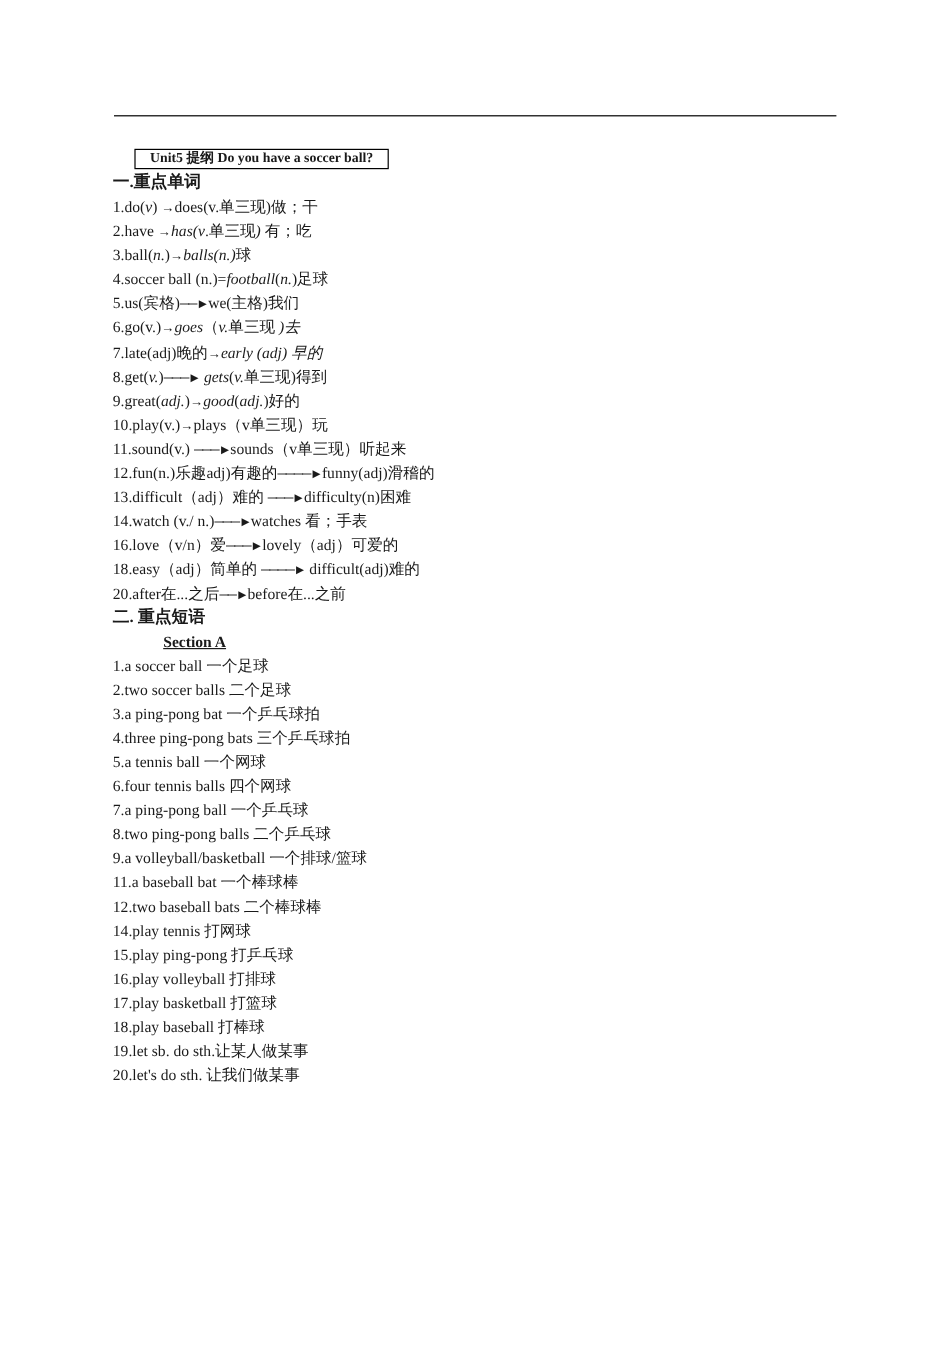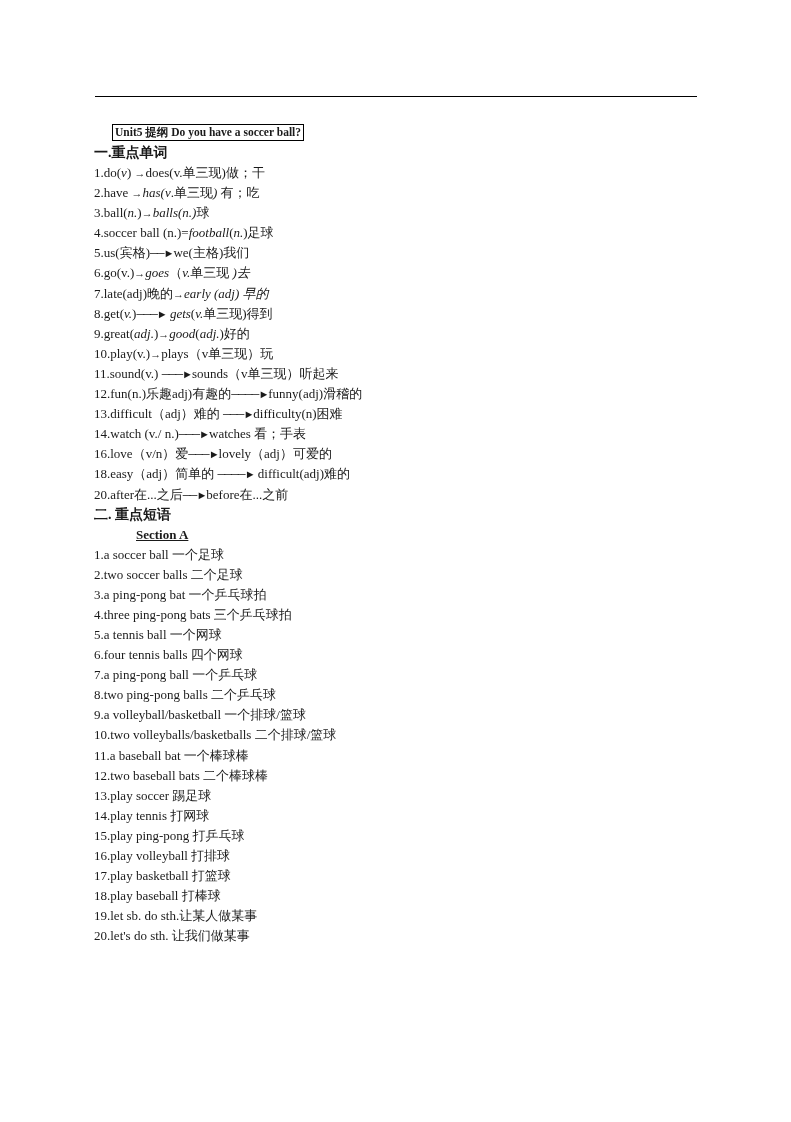"Unit5 提纲 Do you have" .title-box { padding: 0 2px -> 0 12px }
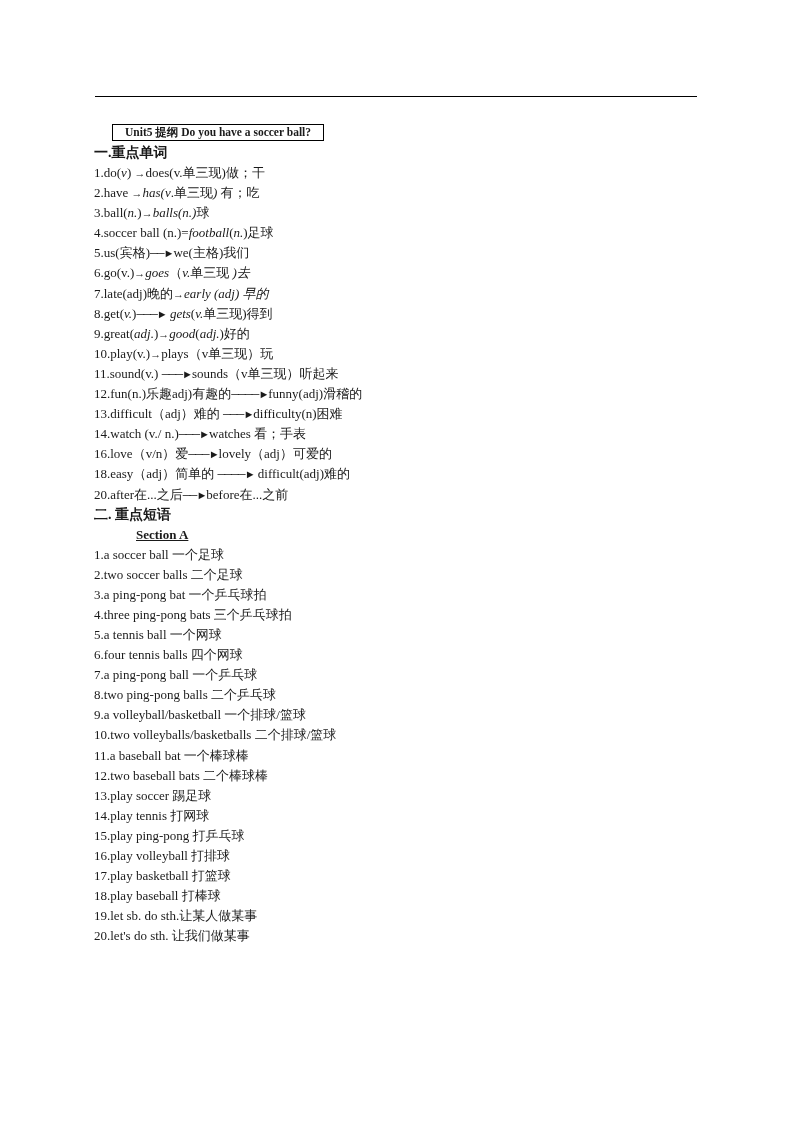"10.two volleyballs/basketballs 二个排球/篮球" div.line { html: <div>10.two volleyballs/basketballs 二个排球/篮球</div> -> none }
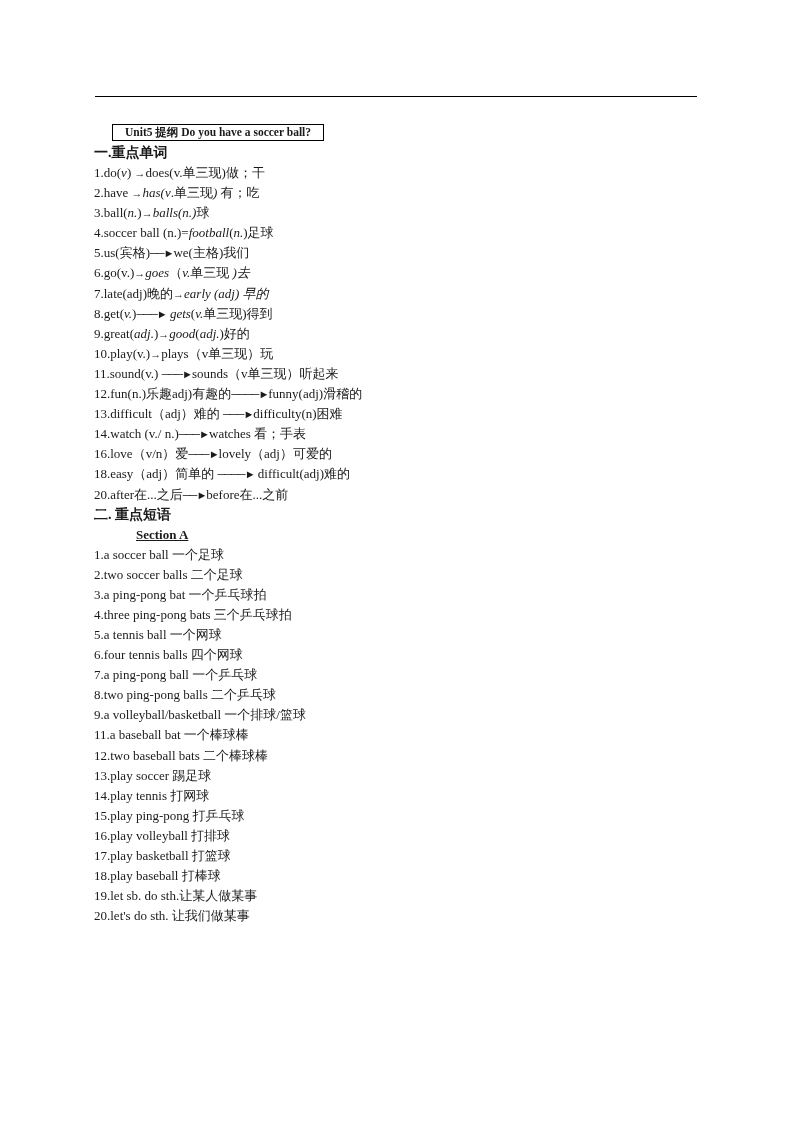"13.play soccer 踢足球" div.line { html: <div>13.play soccer 踢足球</div> -> none }
